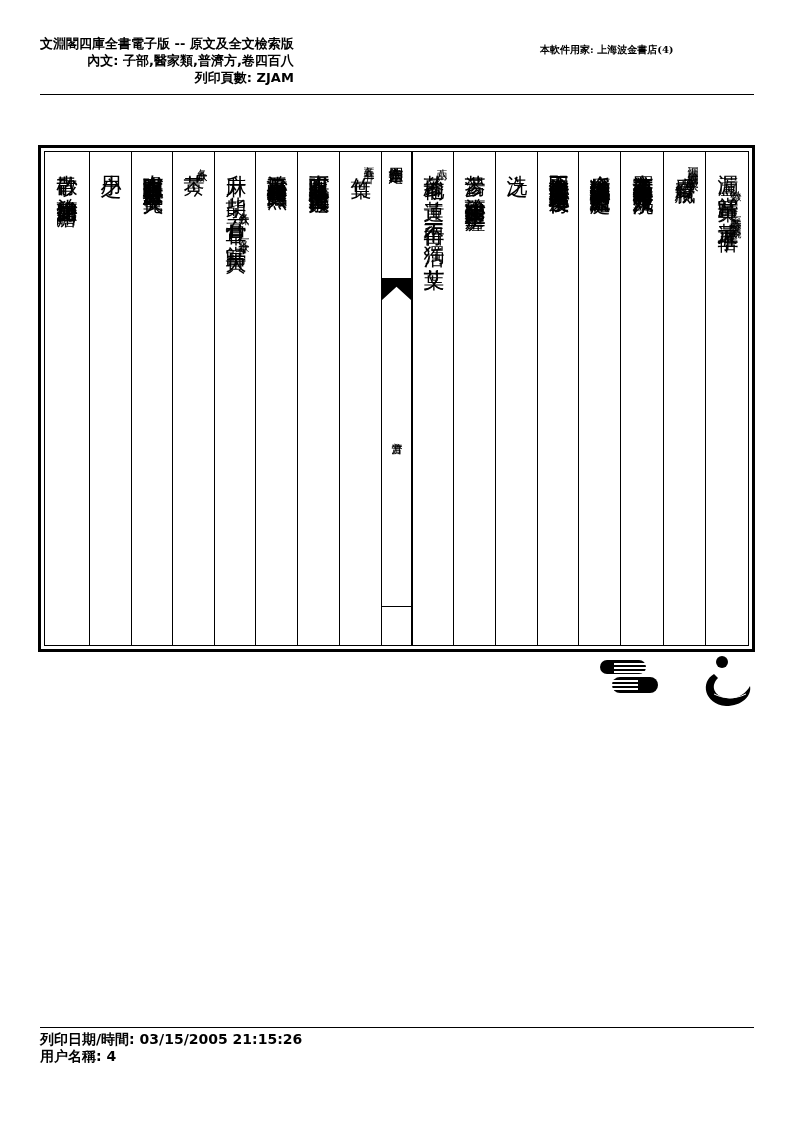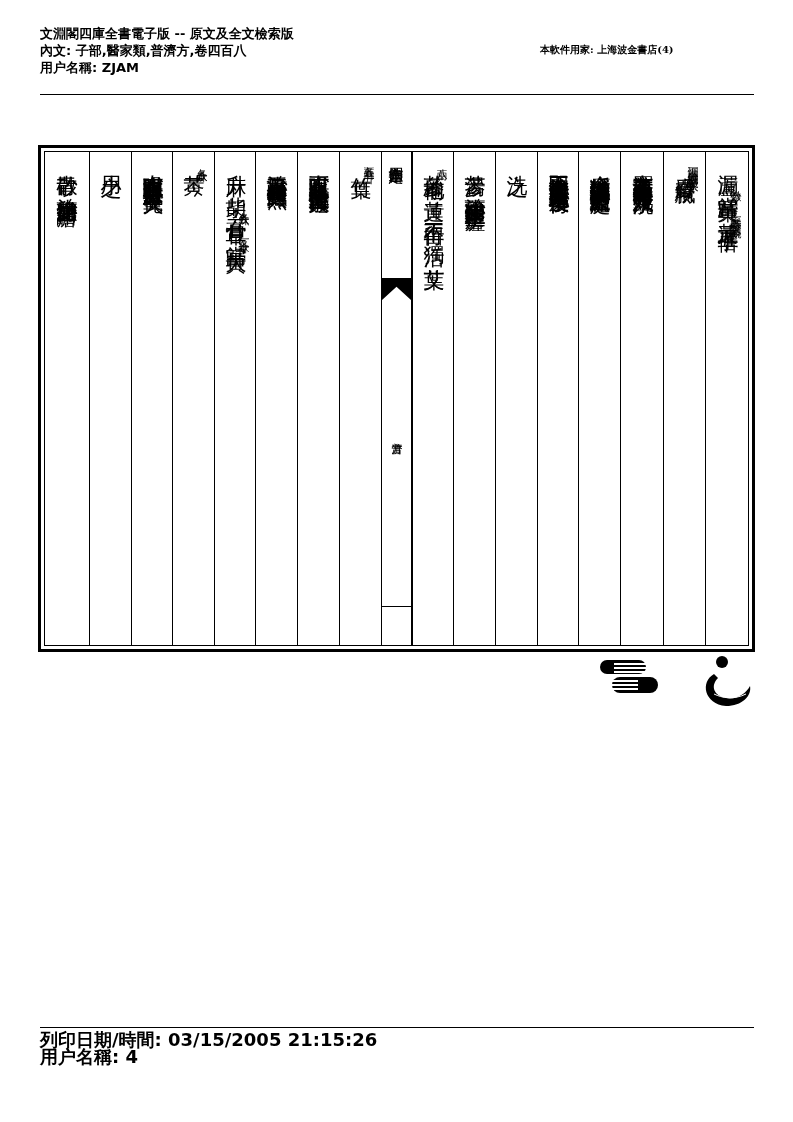"文淵閣四庫全書電子版 -- 原文及全文檢索版" .hdr-left { text-align: none -> right; top: 25px -> 35px }
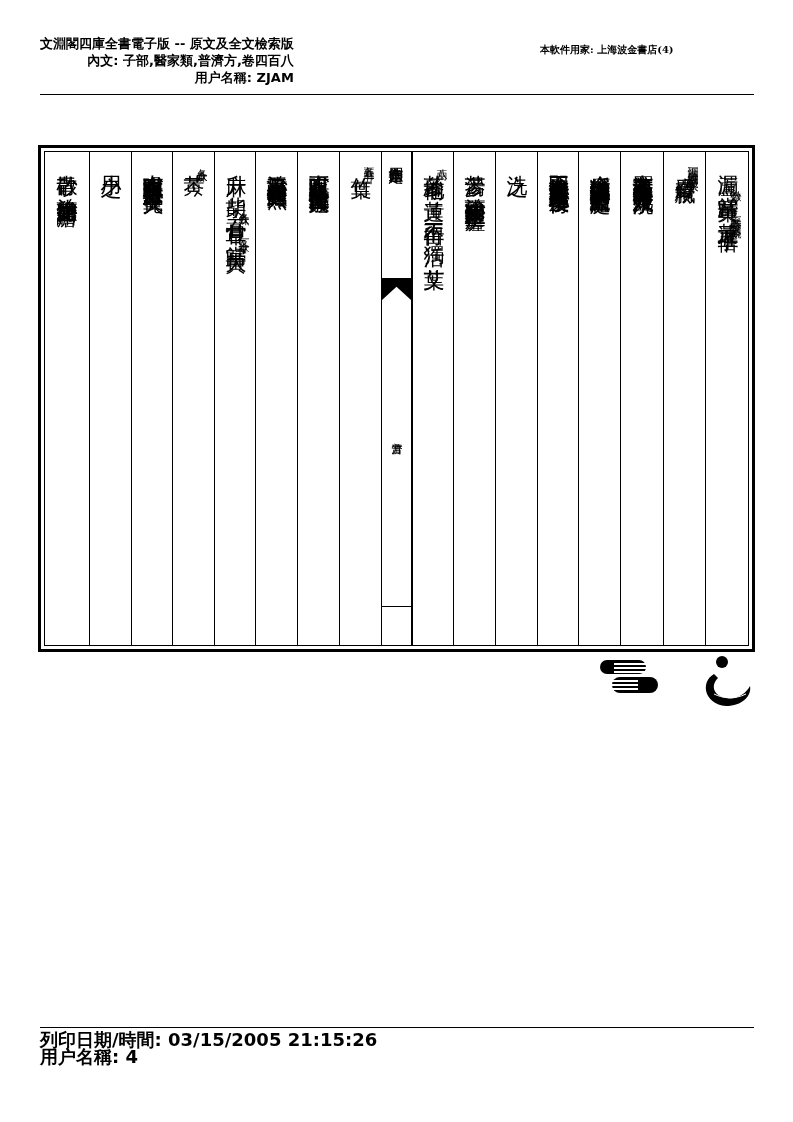"用户名稱: ZJAM" div { text: 用户名稱 -> 列印頁數 }
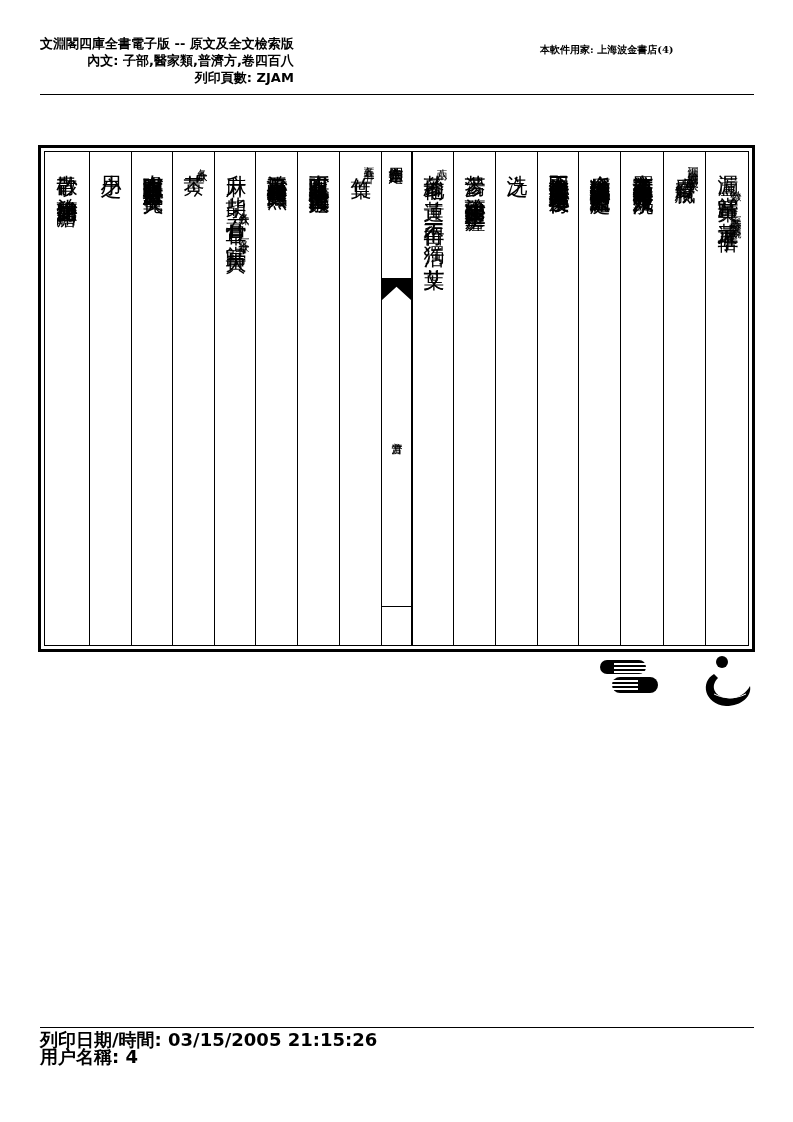"列印日期/時間: 03/15/2005 21:15:26" .ftr { font-size: 18px -> 14px }
